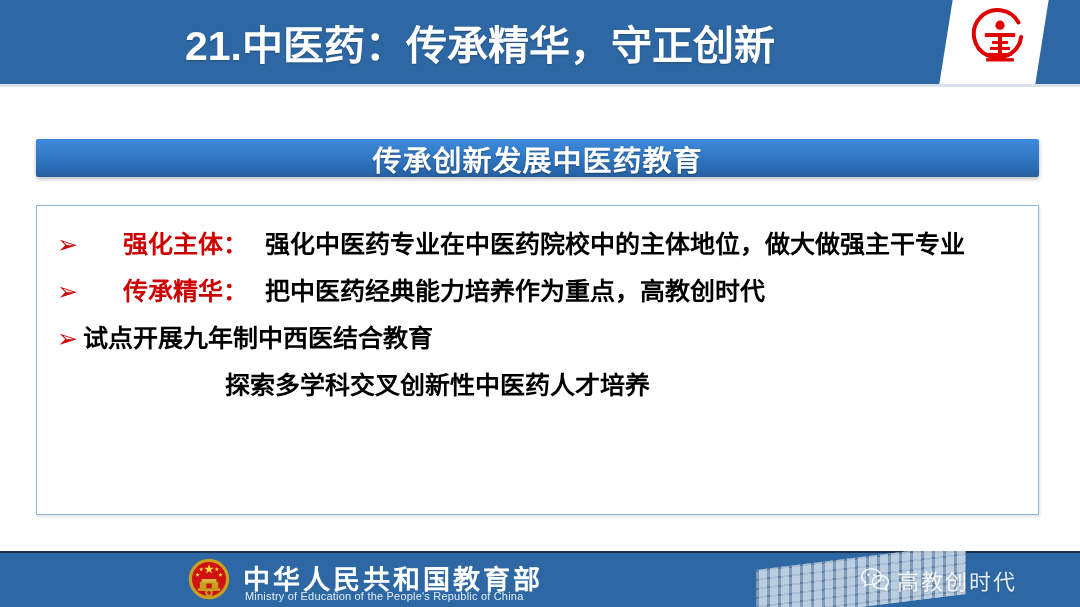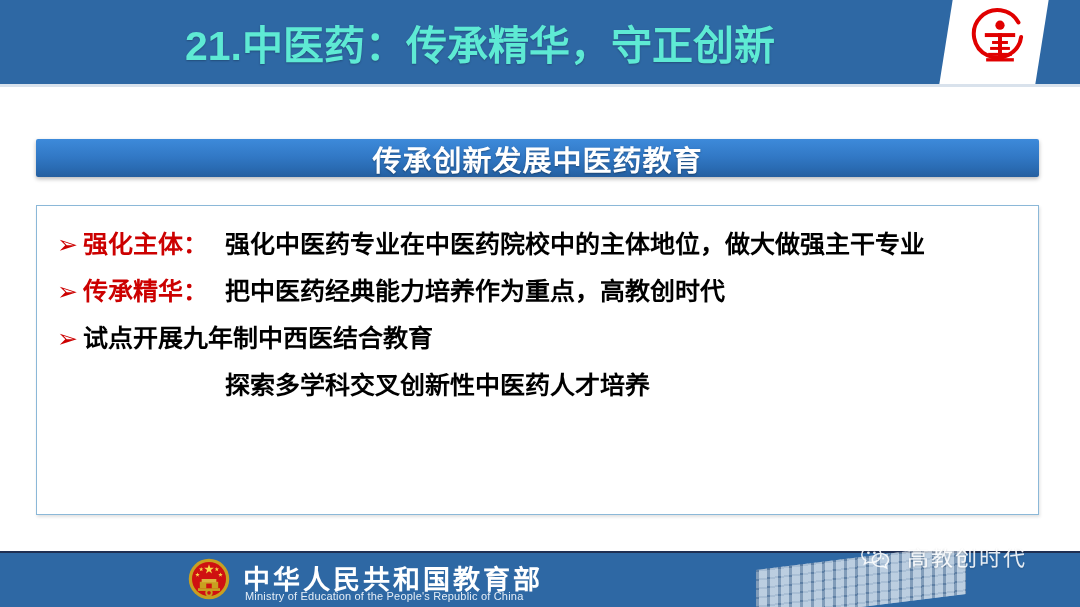"21.中医药：传承精华，守正创新" #slide-title { color: #5eead4 -> #ffffff }
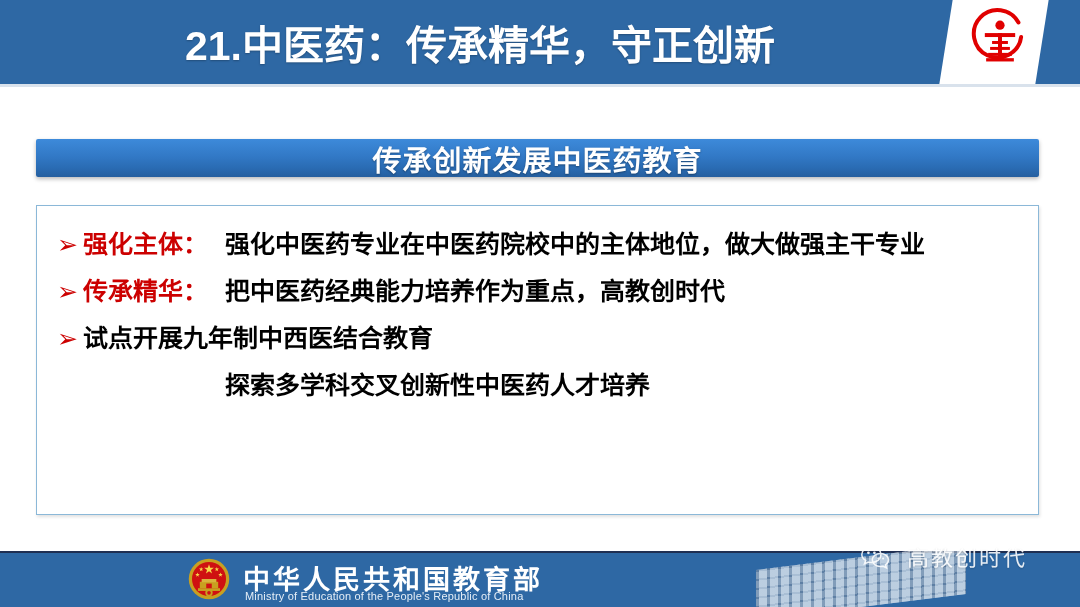"强化主体：" .bullet-label { margin-left: none -> 40px }
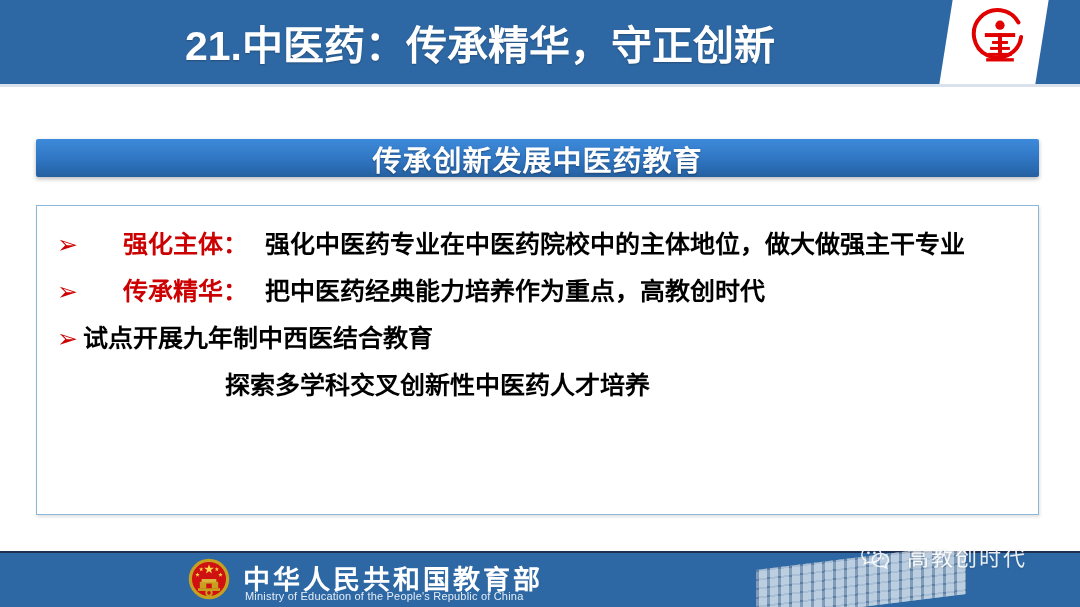"高教创时代" #watermark { align-items: flex-end -> flex-start; gap: 17px -> 7px; top: 540px -> 564px }
